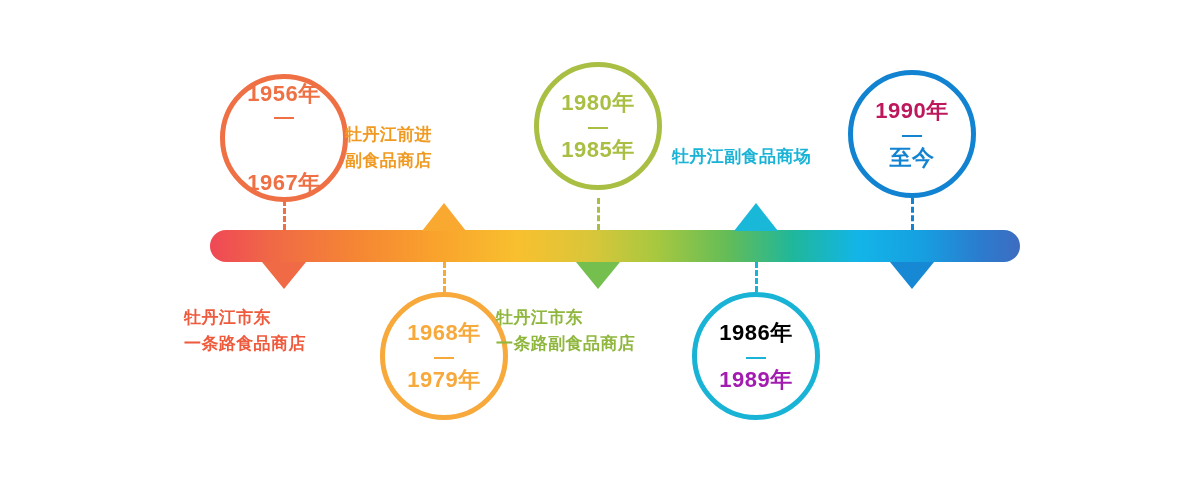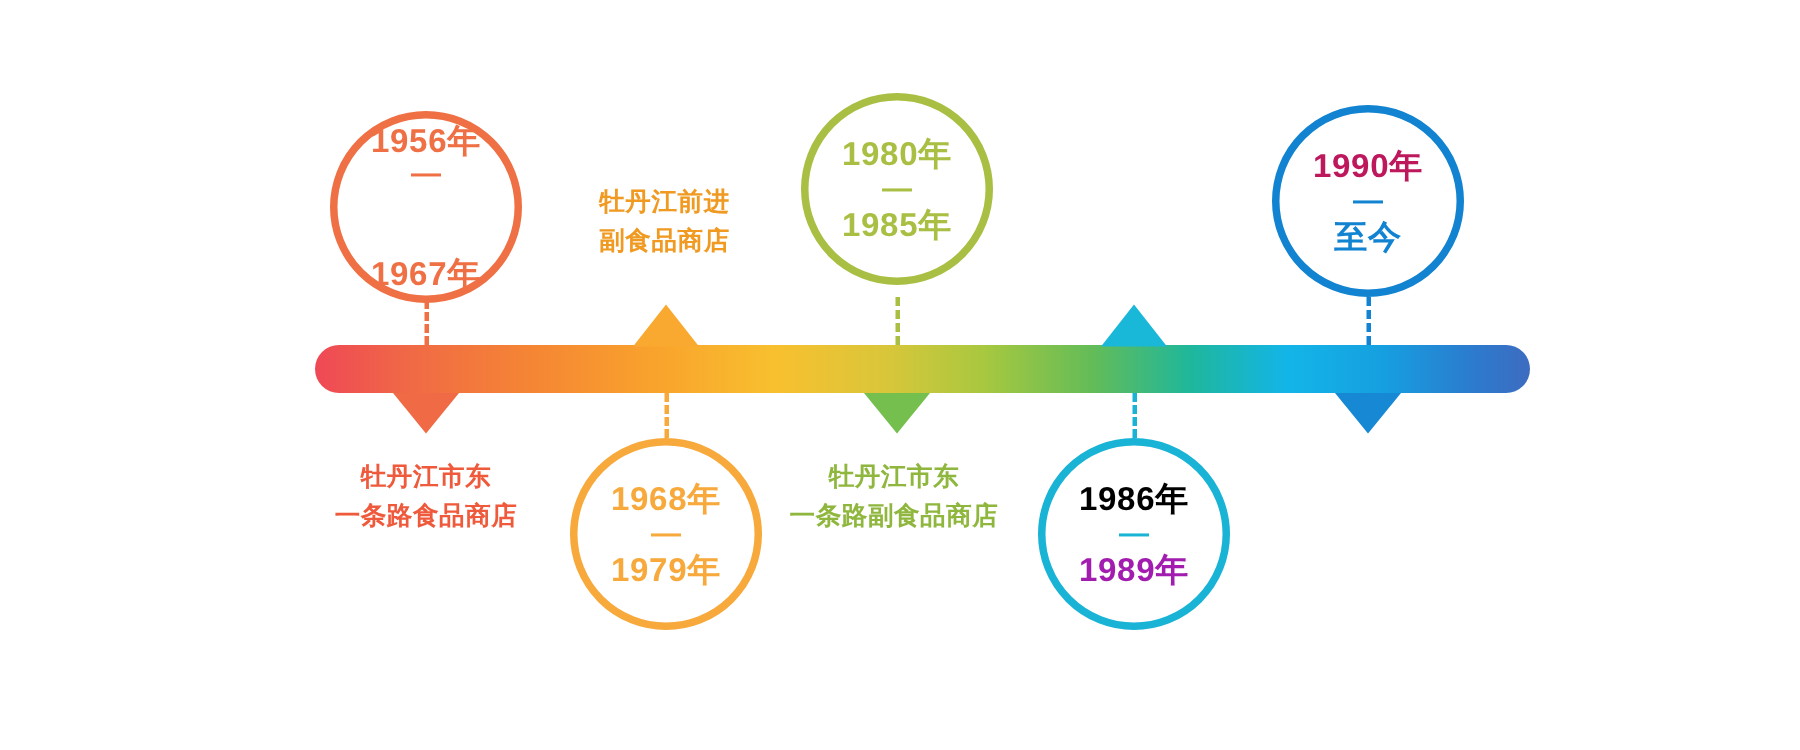"牡丹江前进" .label { text-align: center -> none }
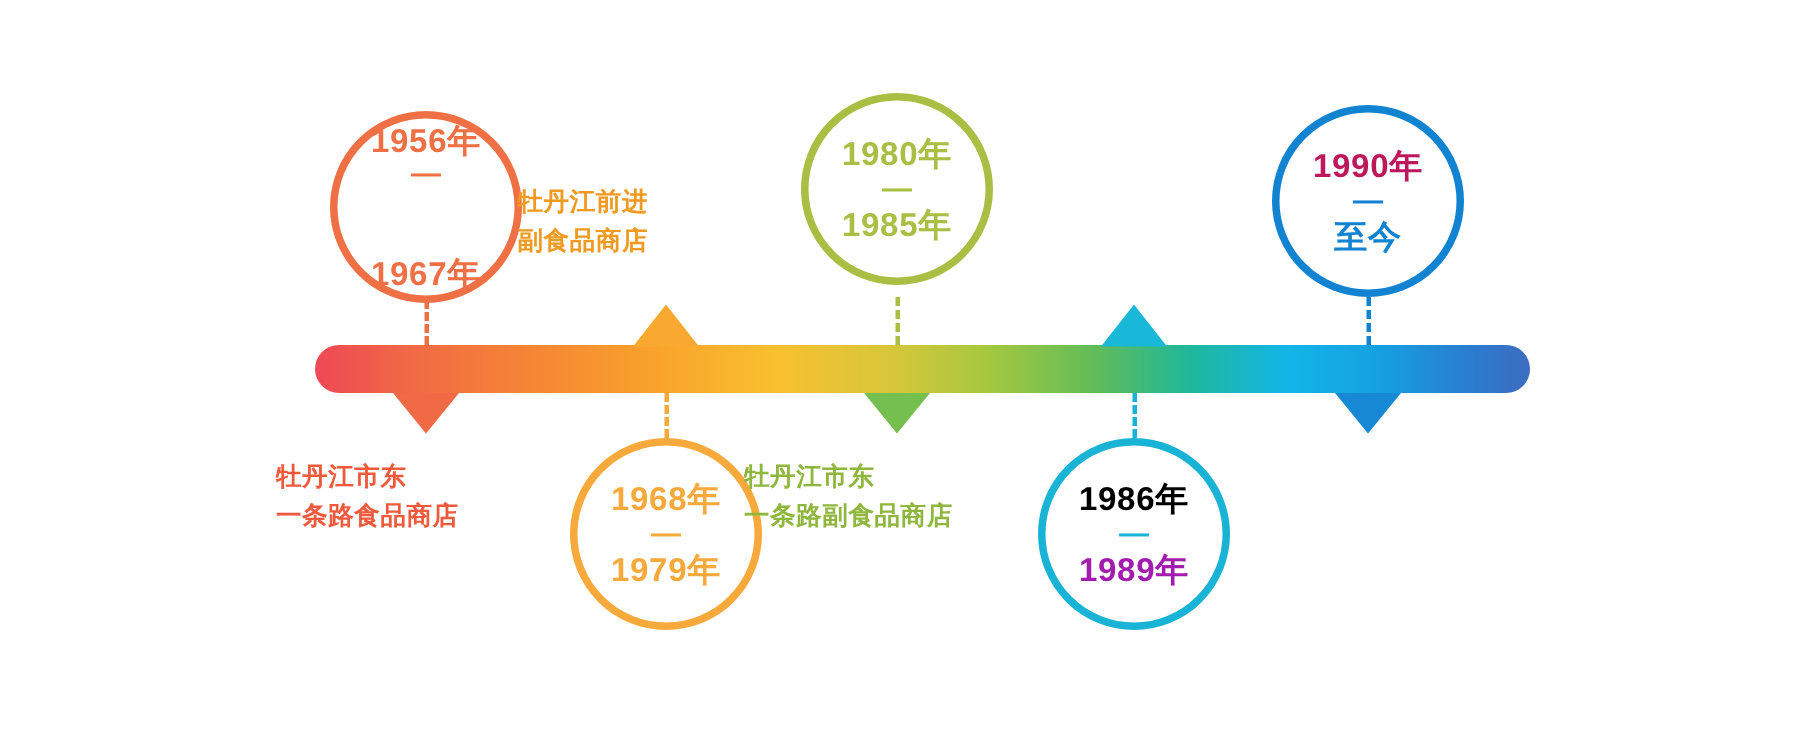"牡丹江副食品商场" div.label { html: none -> <div>牡丹江副食品商场</div> }
